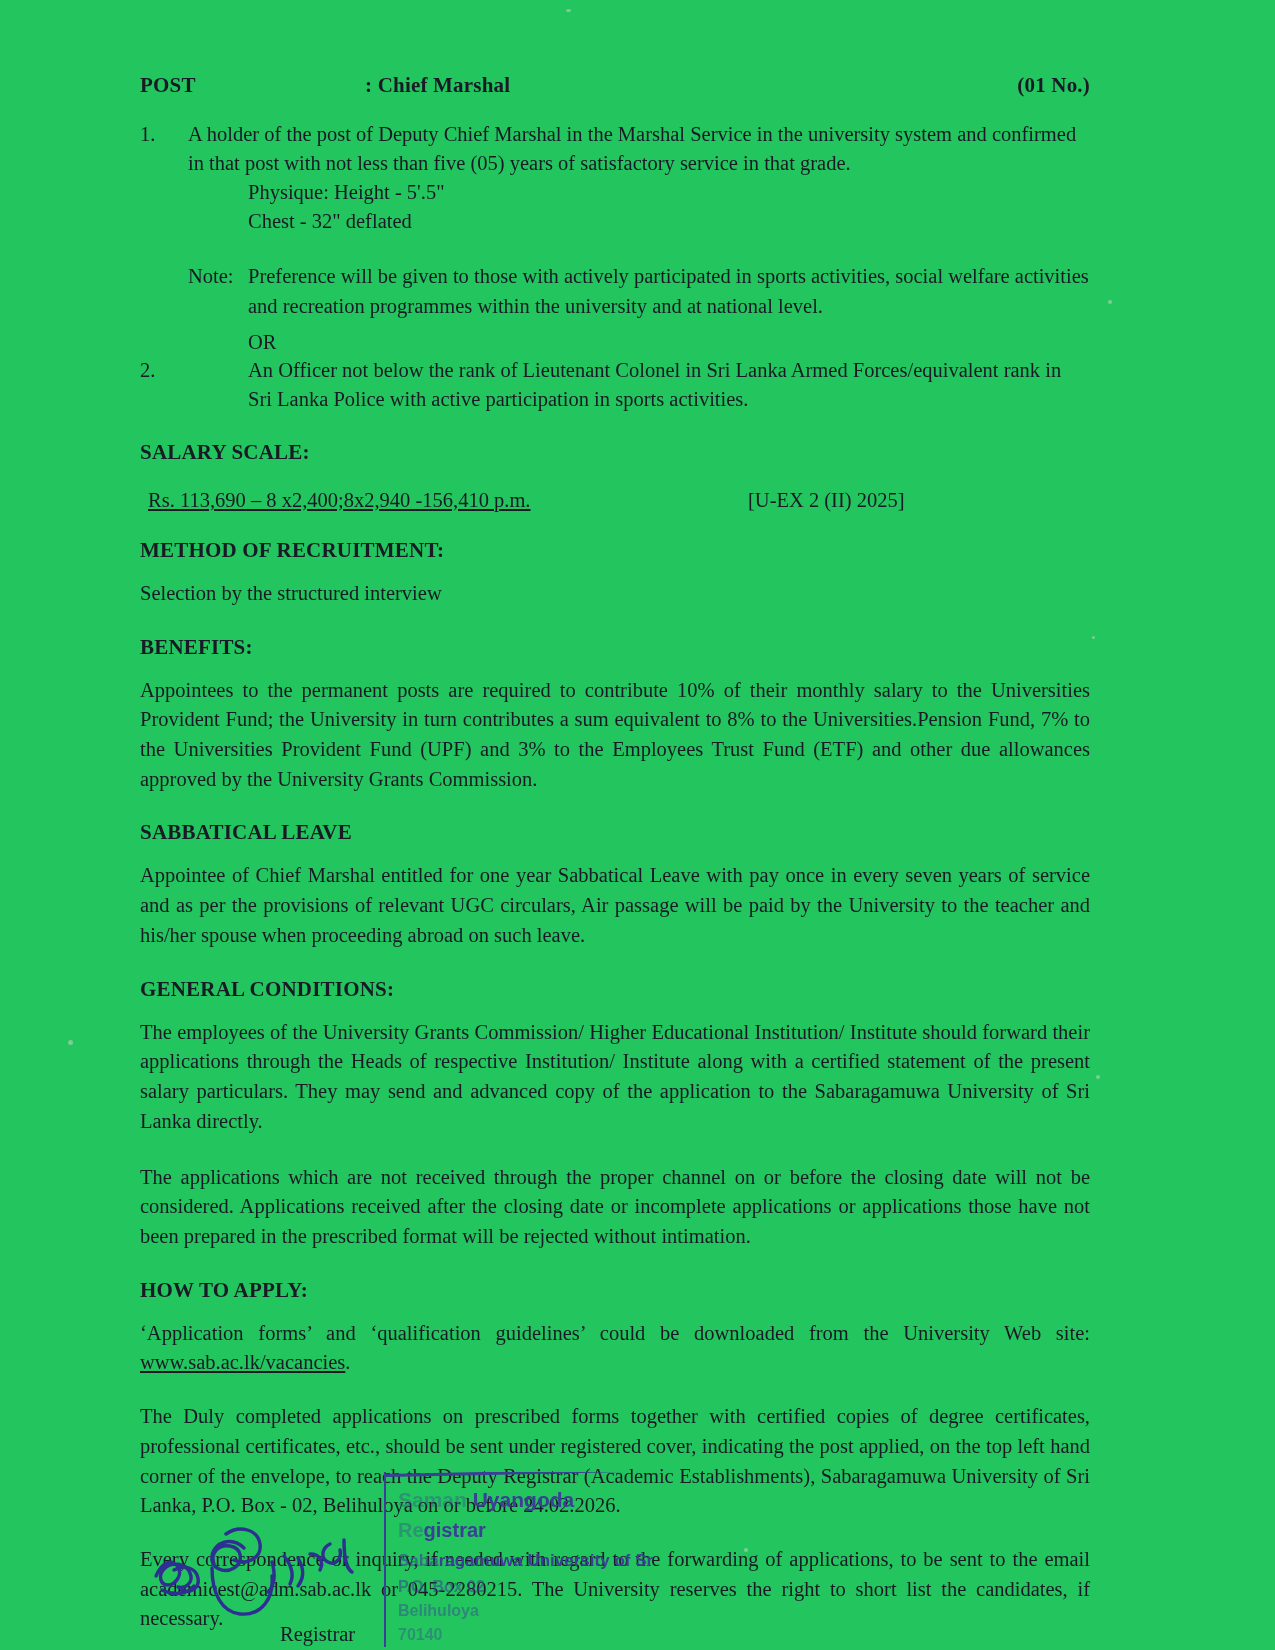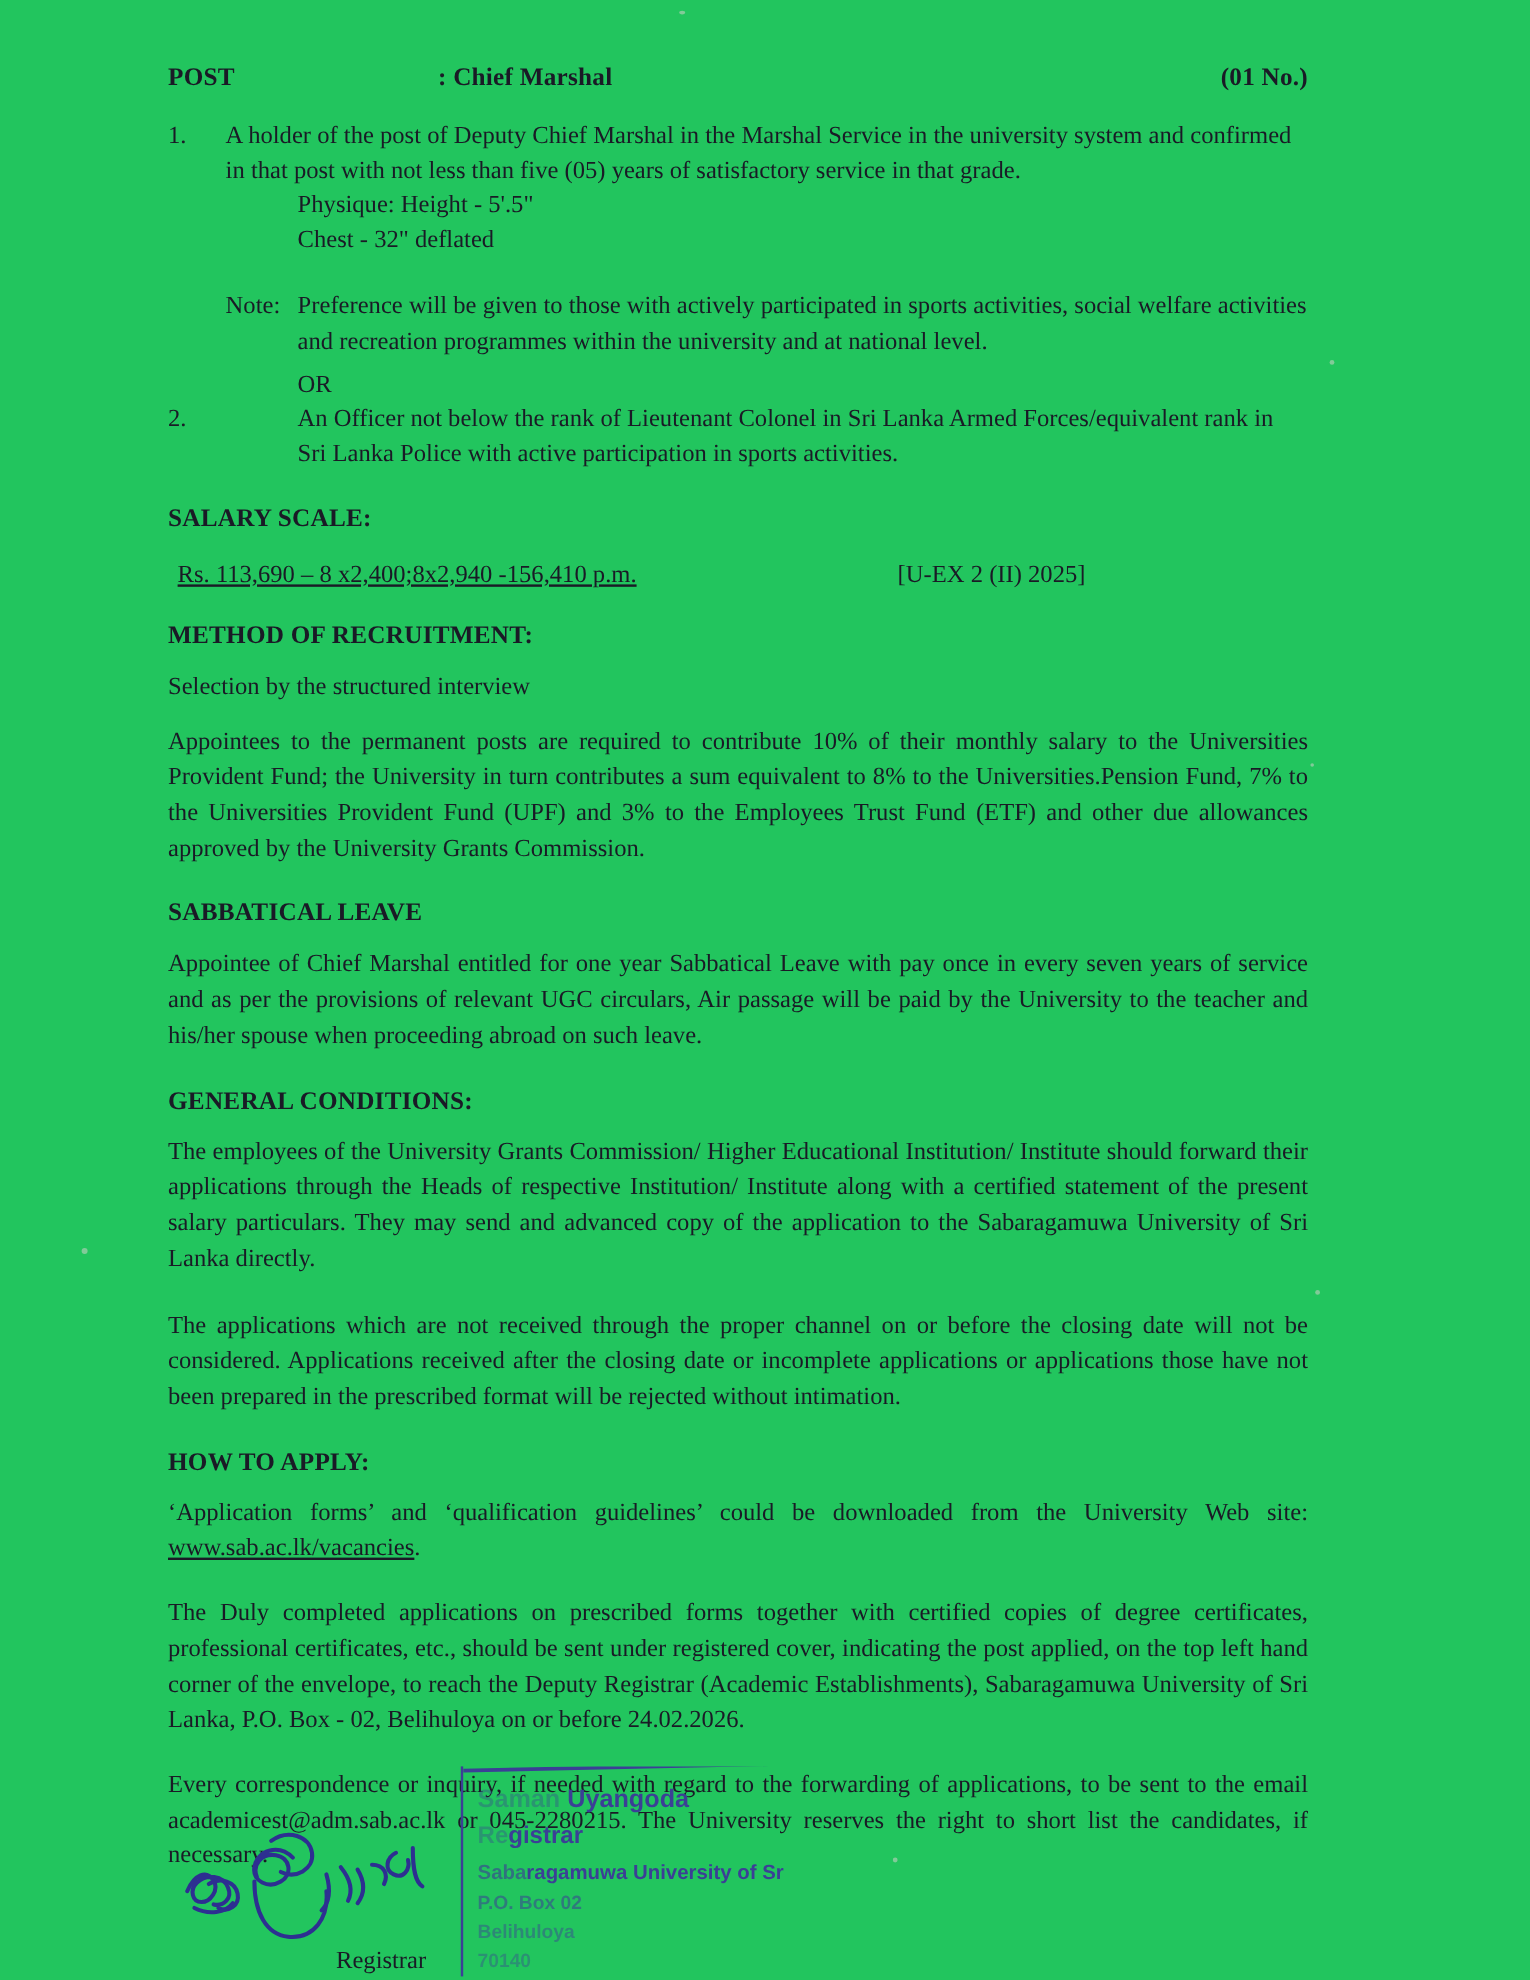": Chief Marshal" .row-post .val { margin-top: none -> 21px }
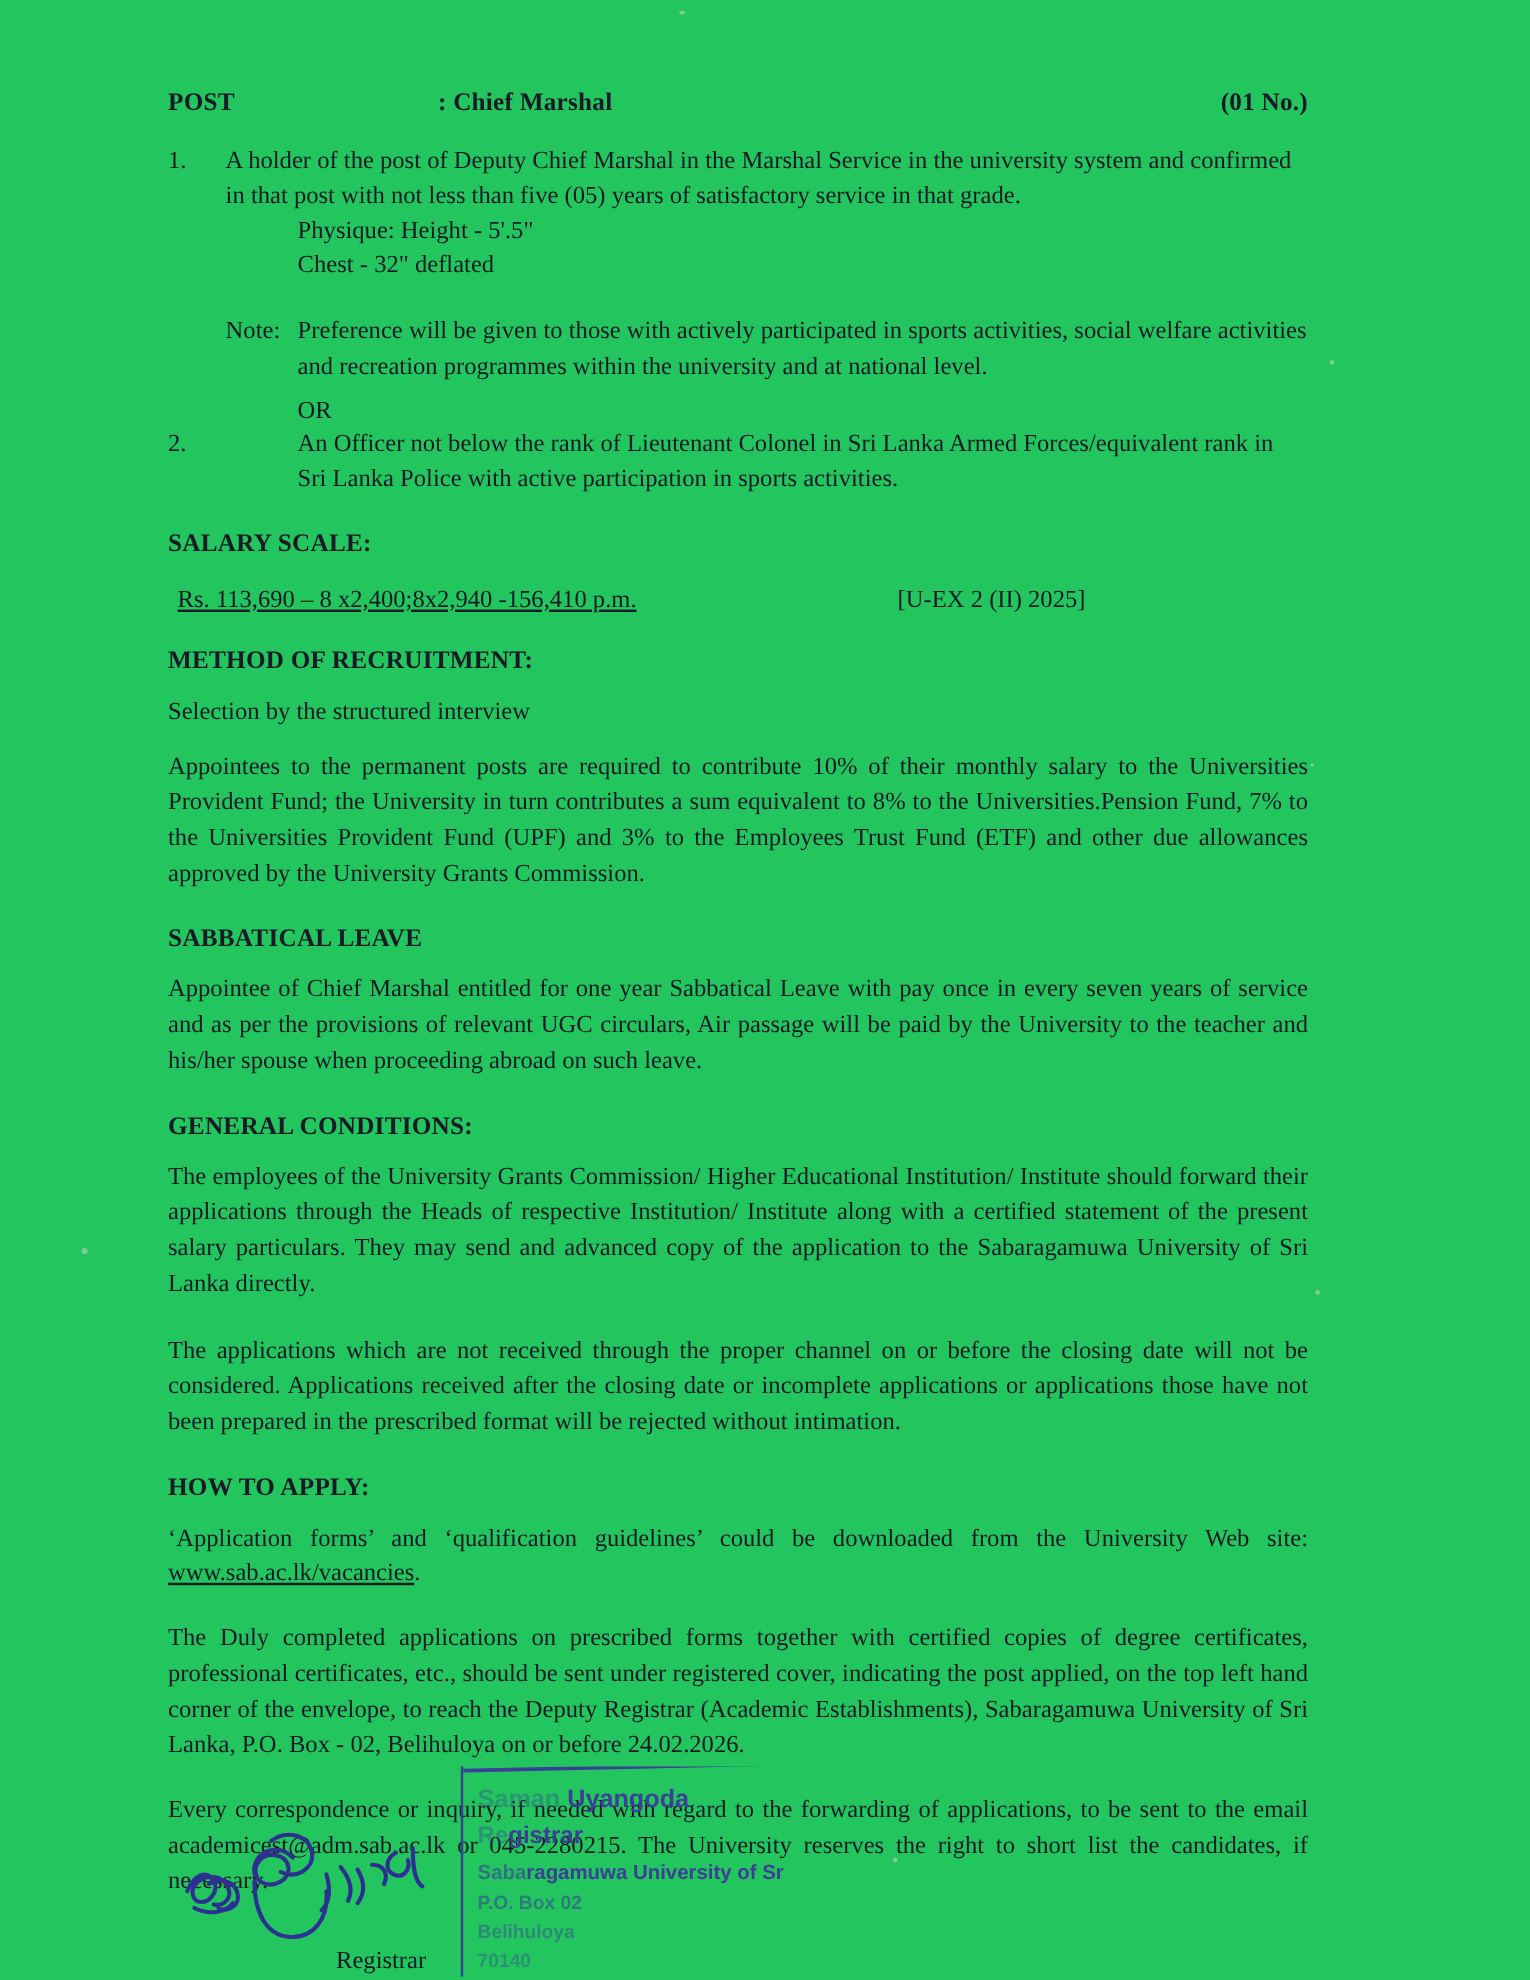"BENEFITS:" h2.sec { html: none -> <h2>BENEFITS:</h2> }
